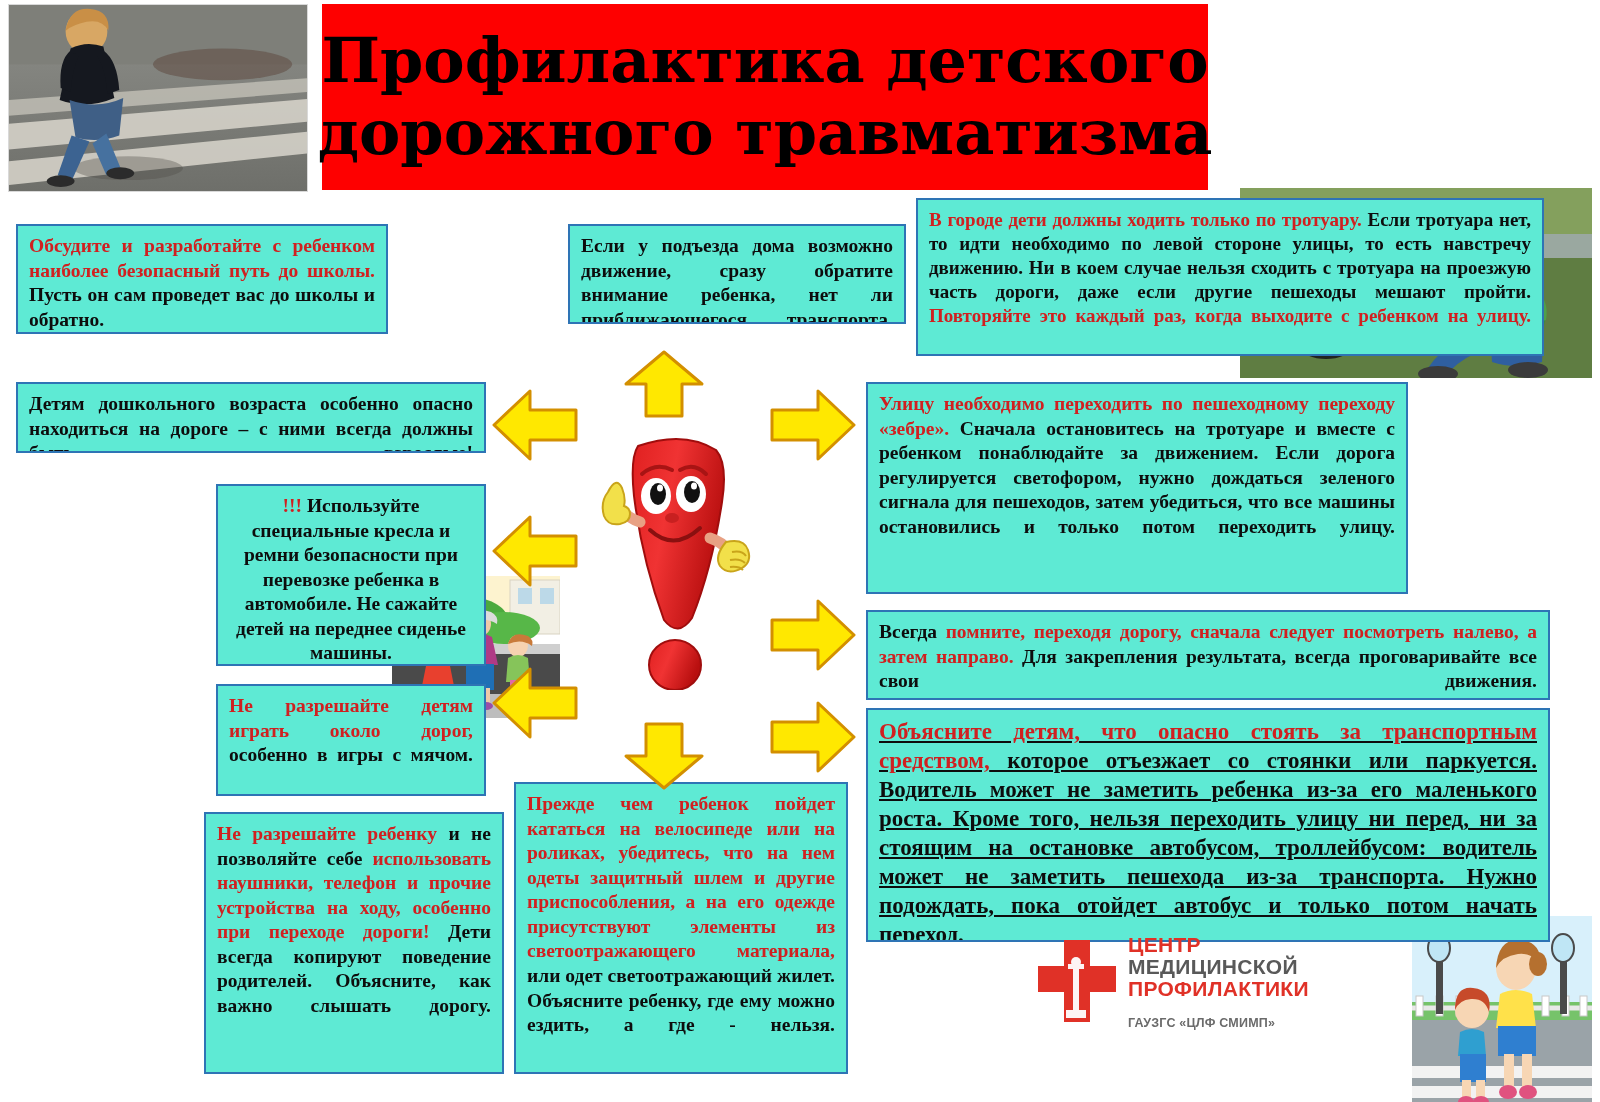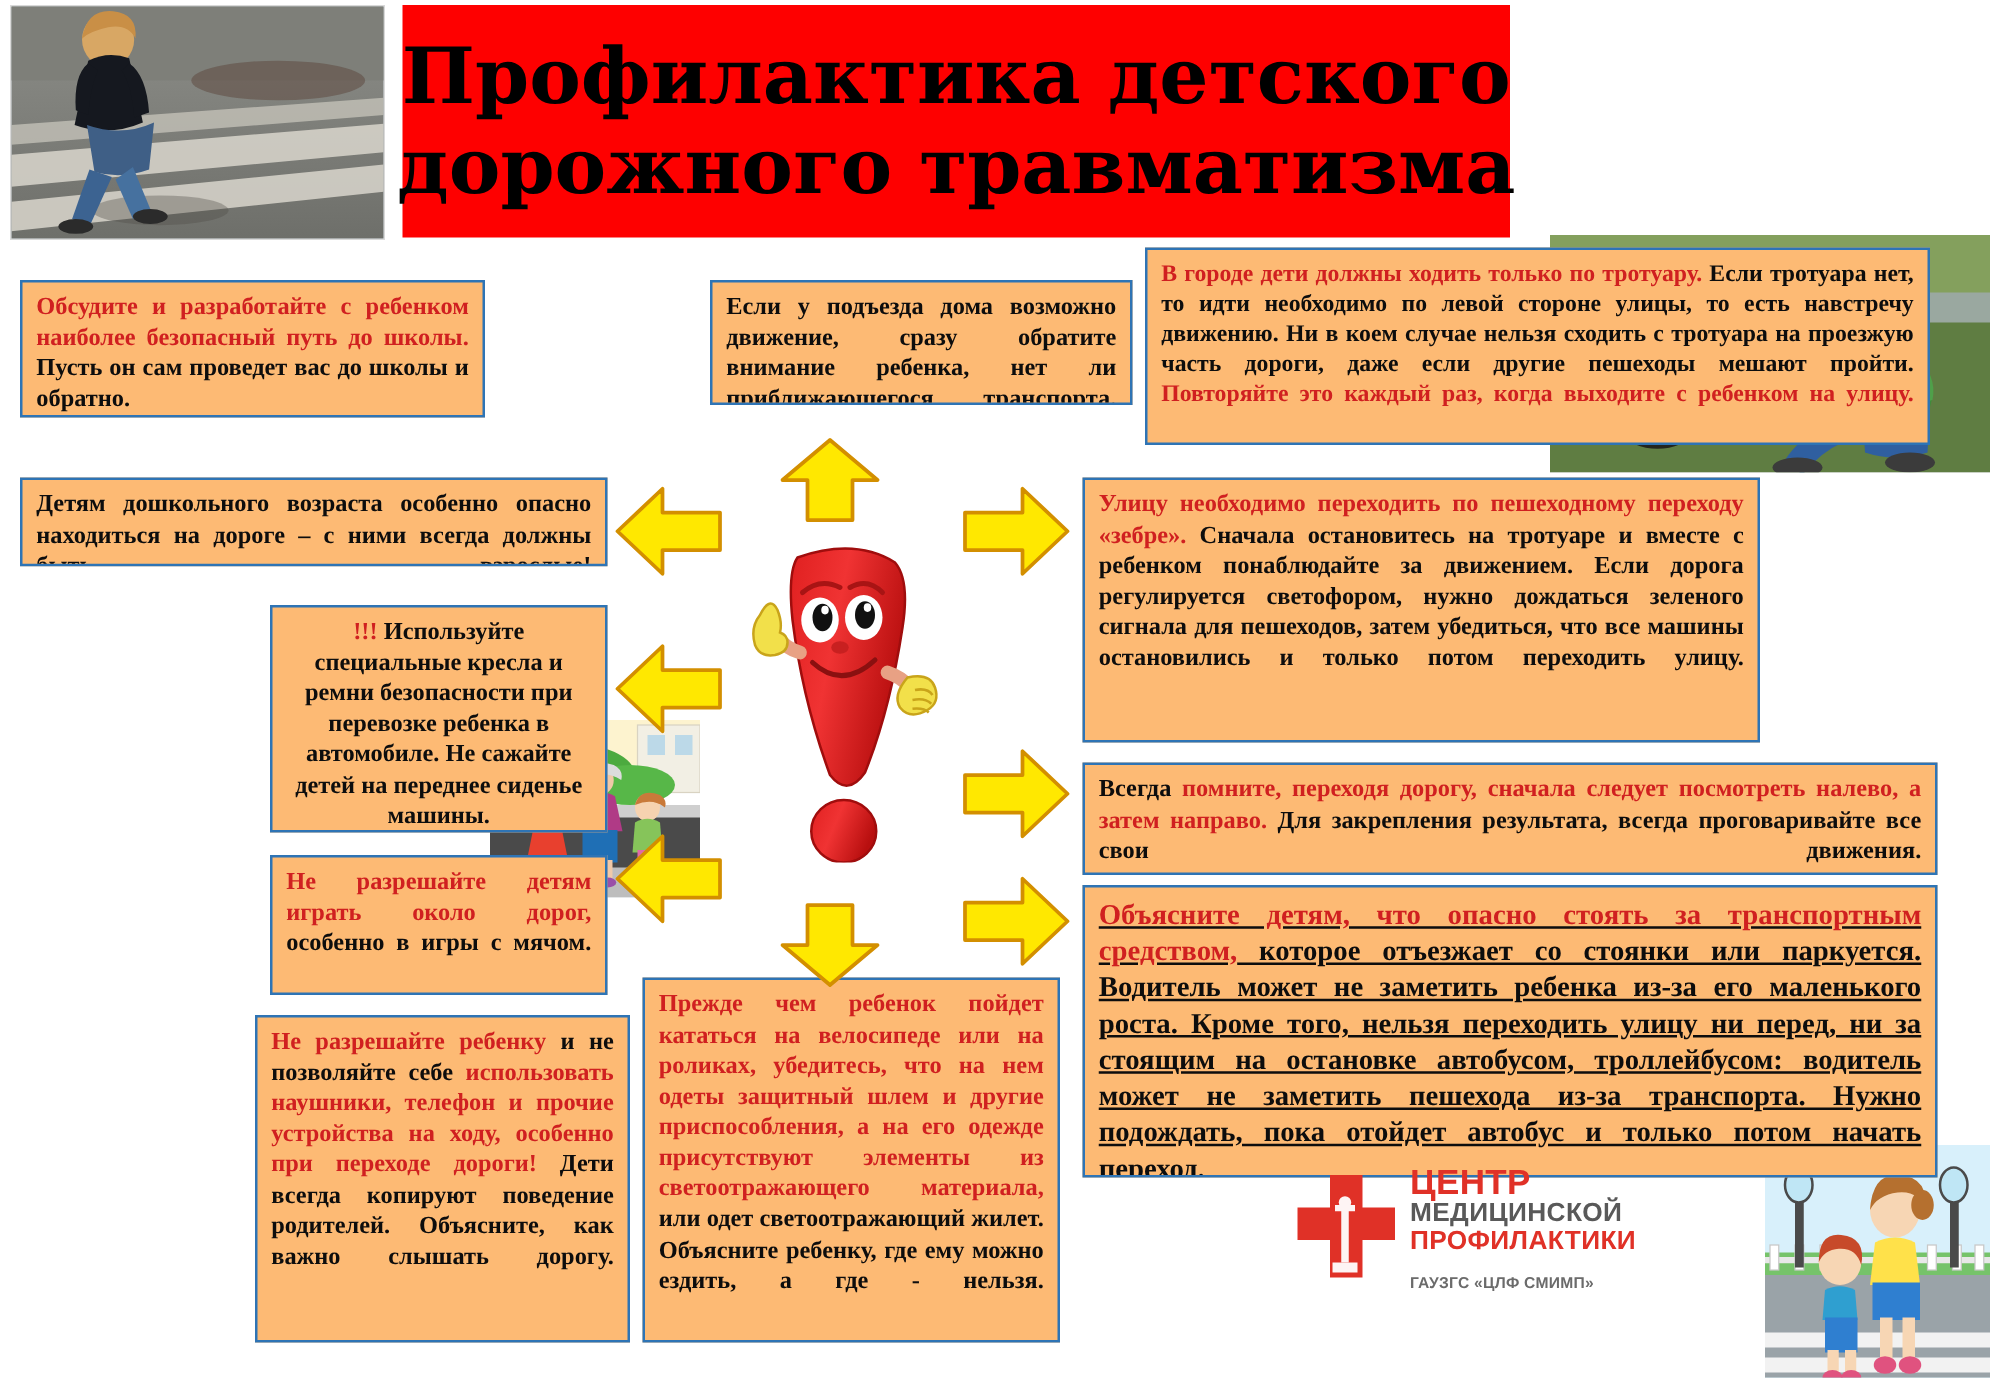"В городе дети должны ходить" .info-box { background: #fdba74 -> #5eead4 }
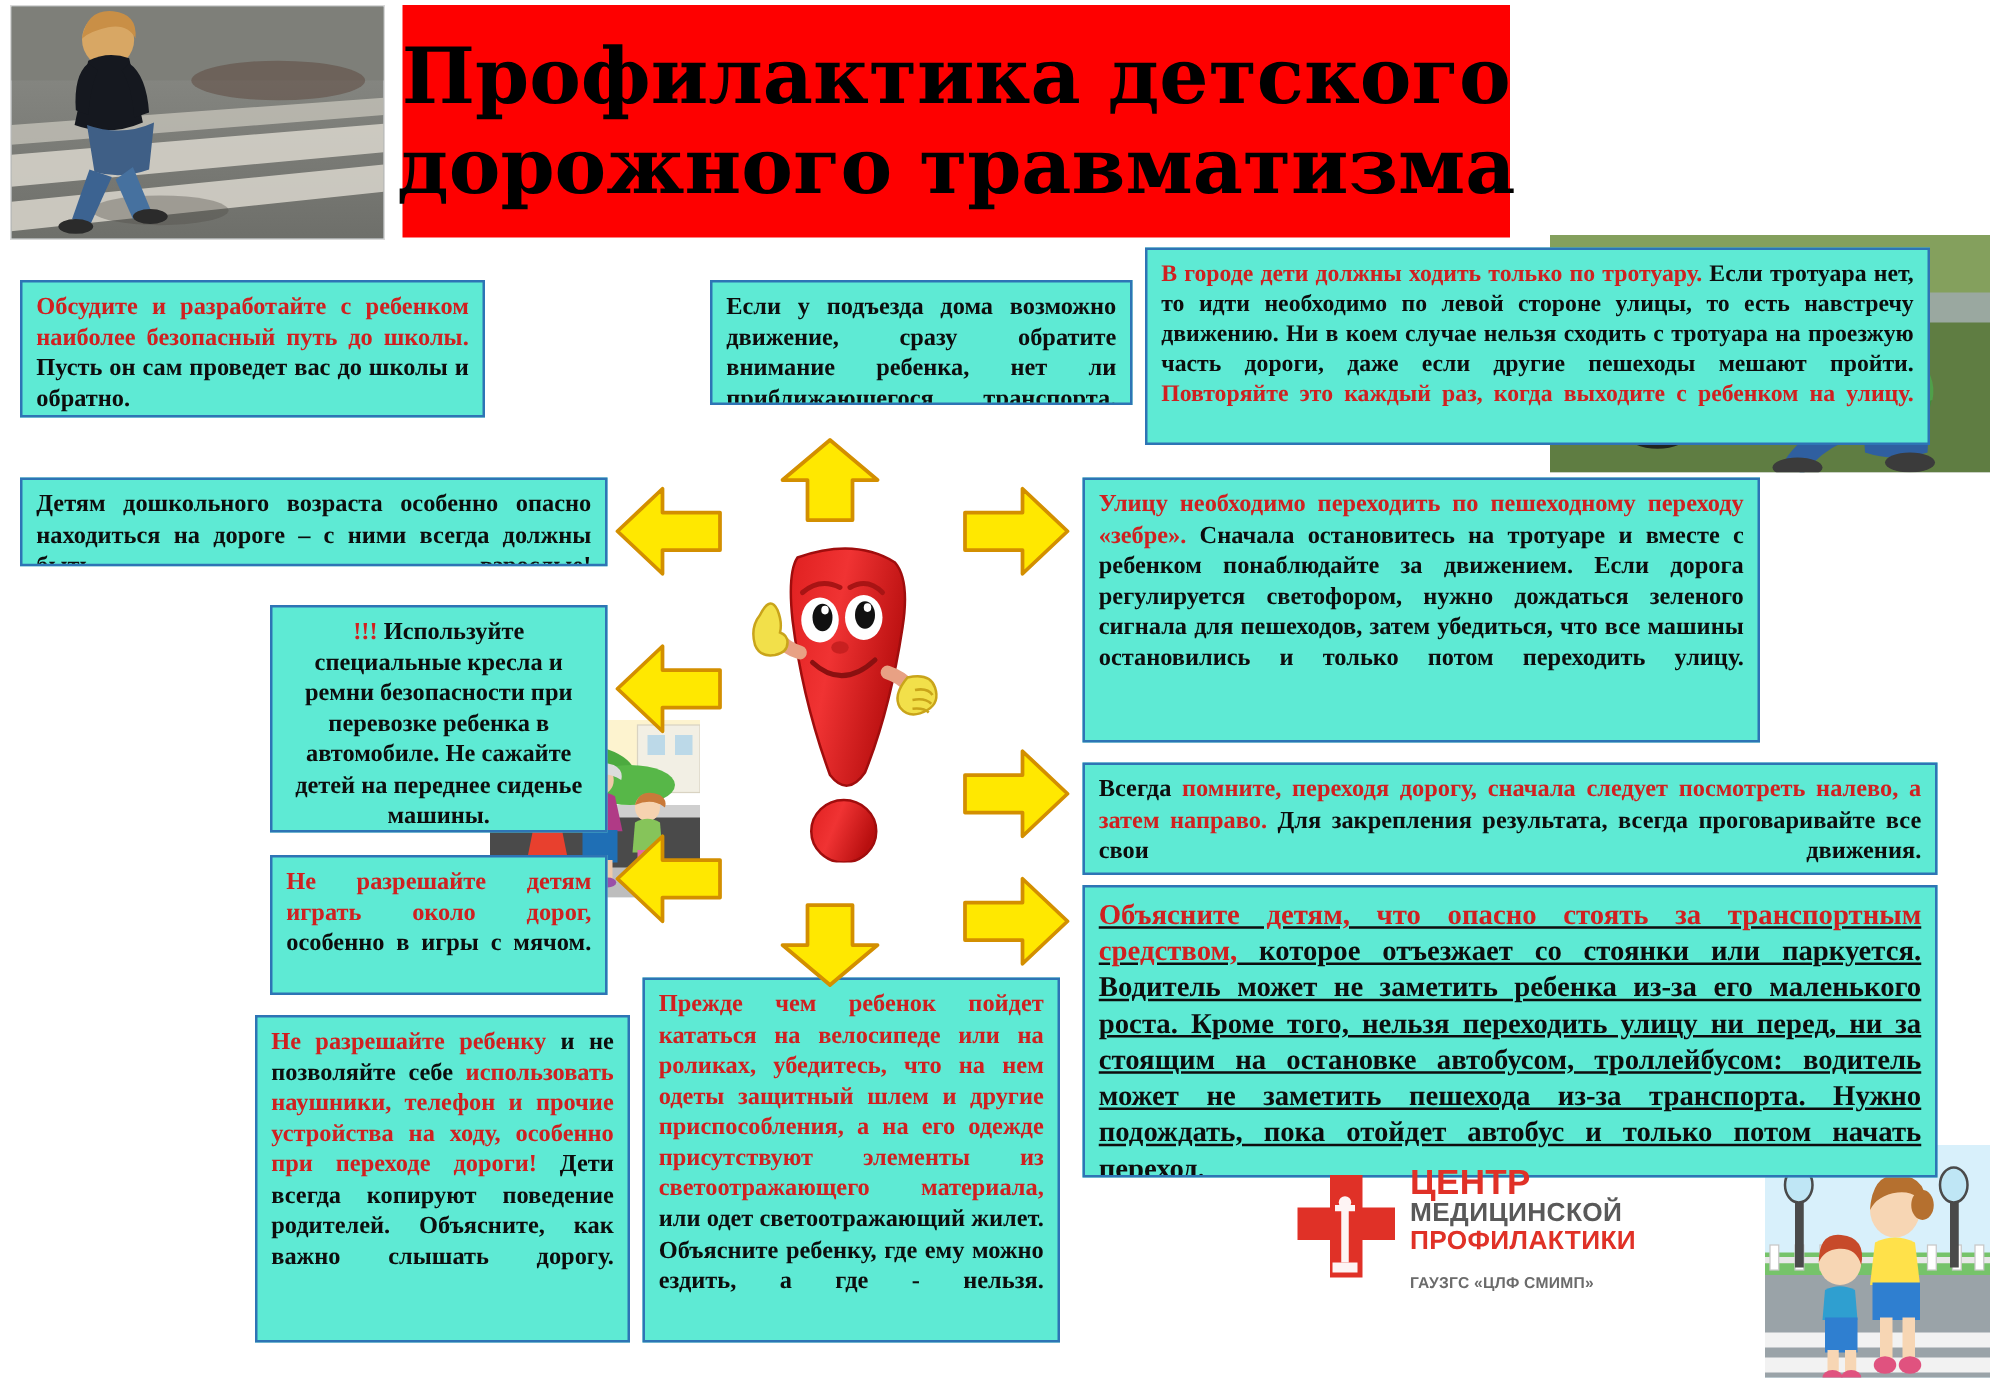"ЦЕНТР" .logo-l1 { font-size: 28px -> 21px }
